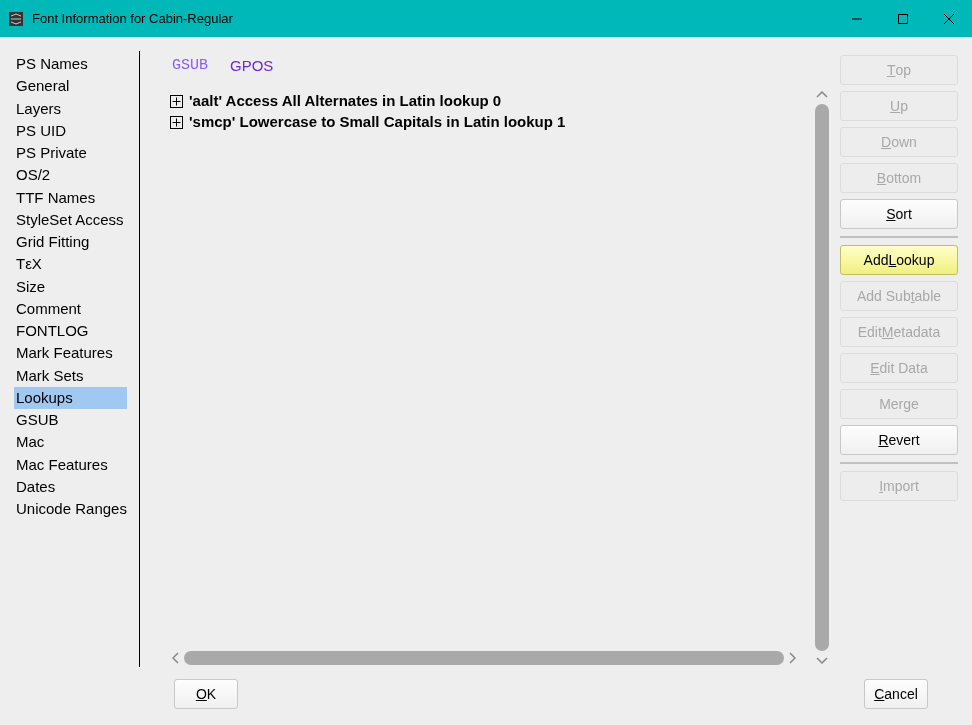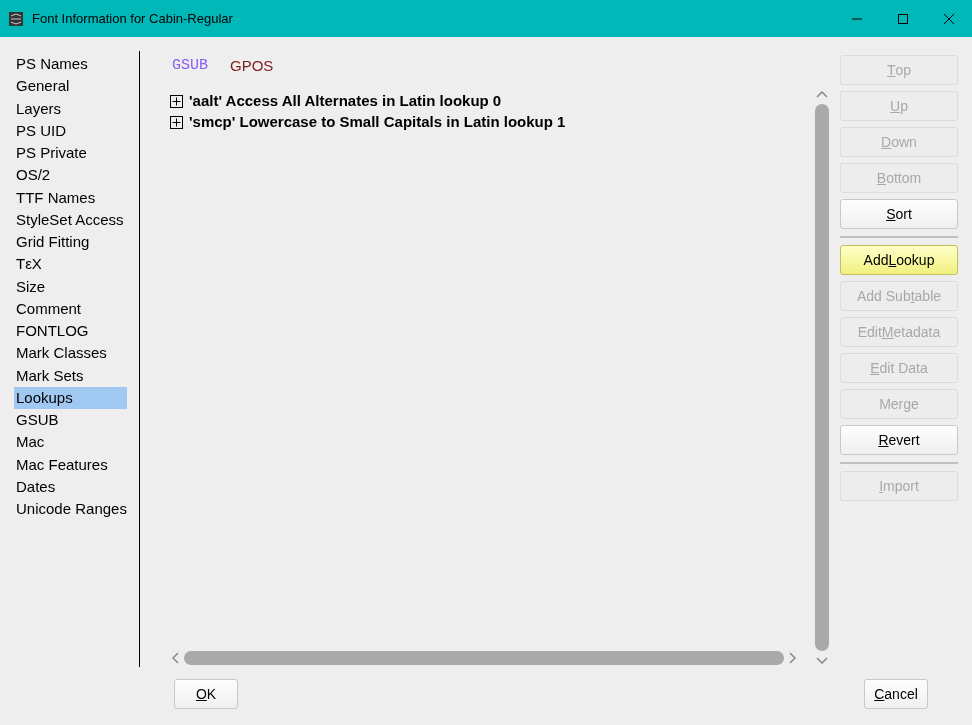"GPOS" .tab { color: #7f1d1d -> #6d28d9 }
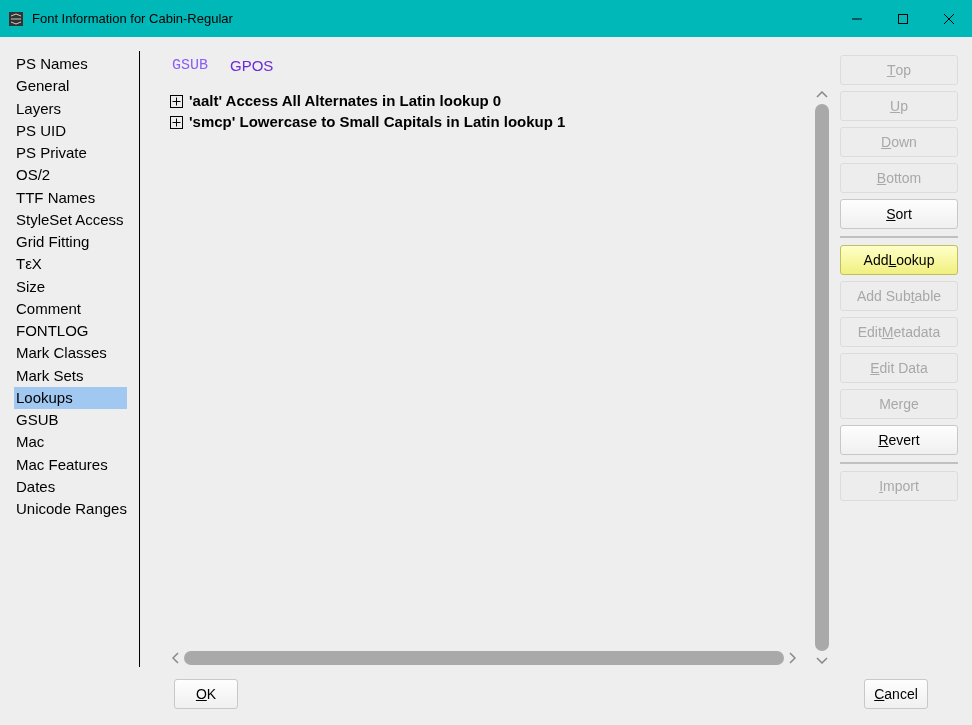"Mark Classes" div.sidebar-item { text: Classes -> Features }
